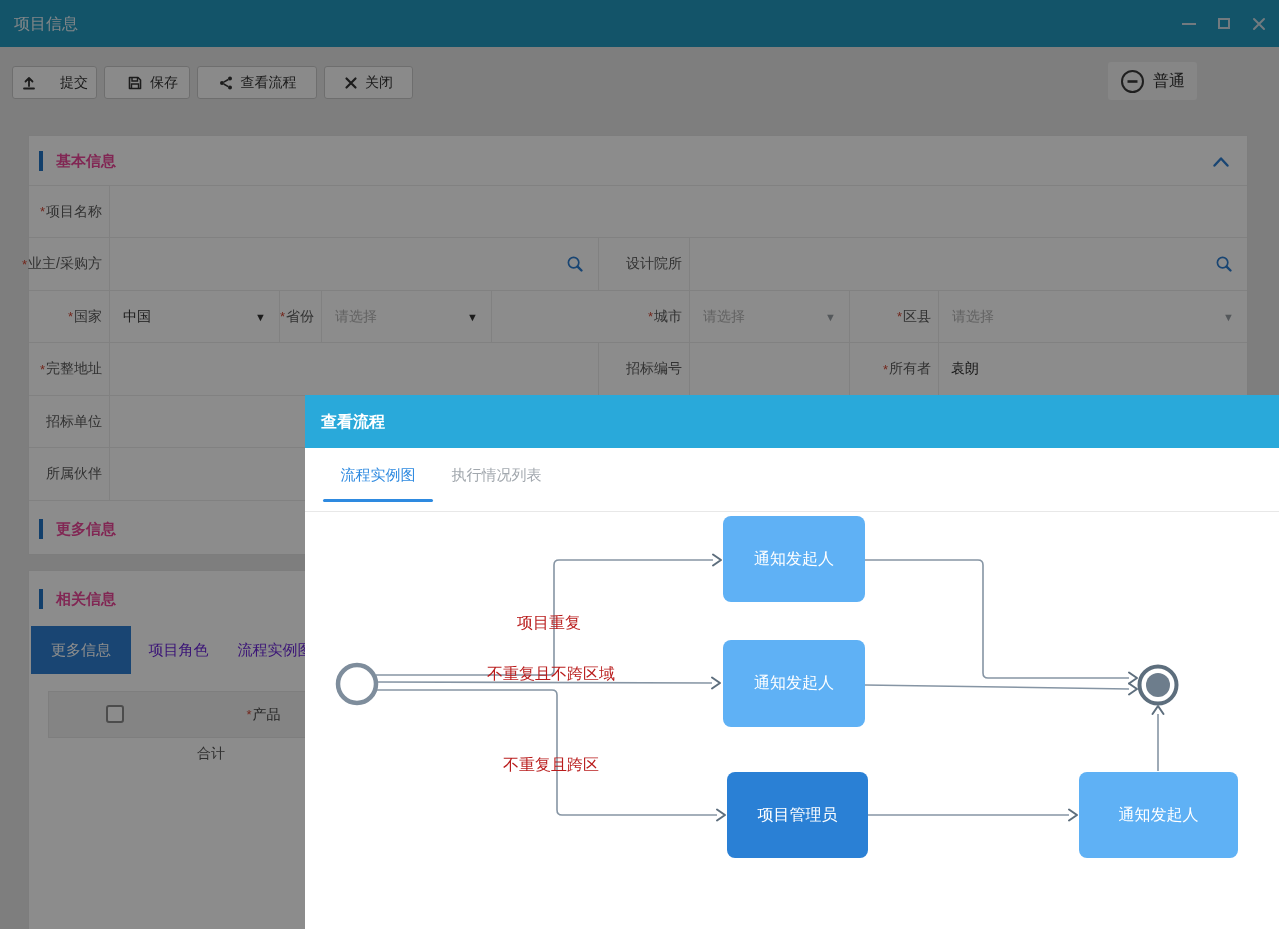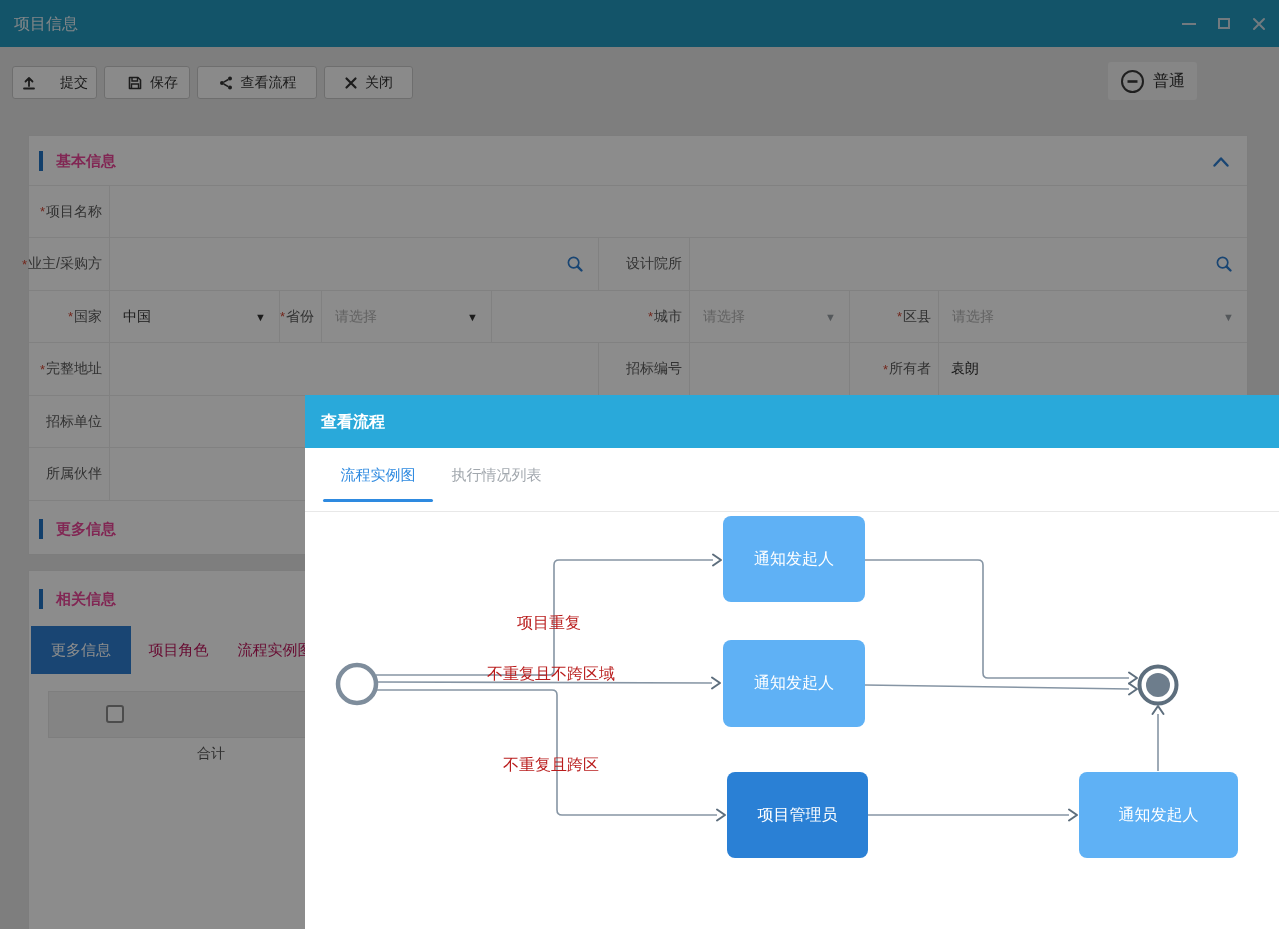"项目角色" .rtab { color: #be185d -> #6d28d9 }
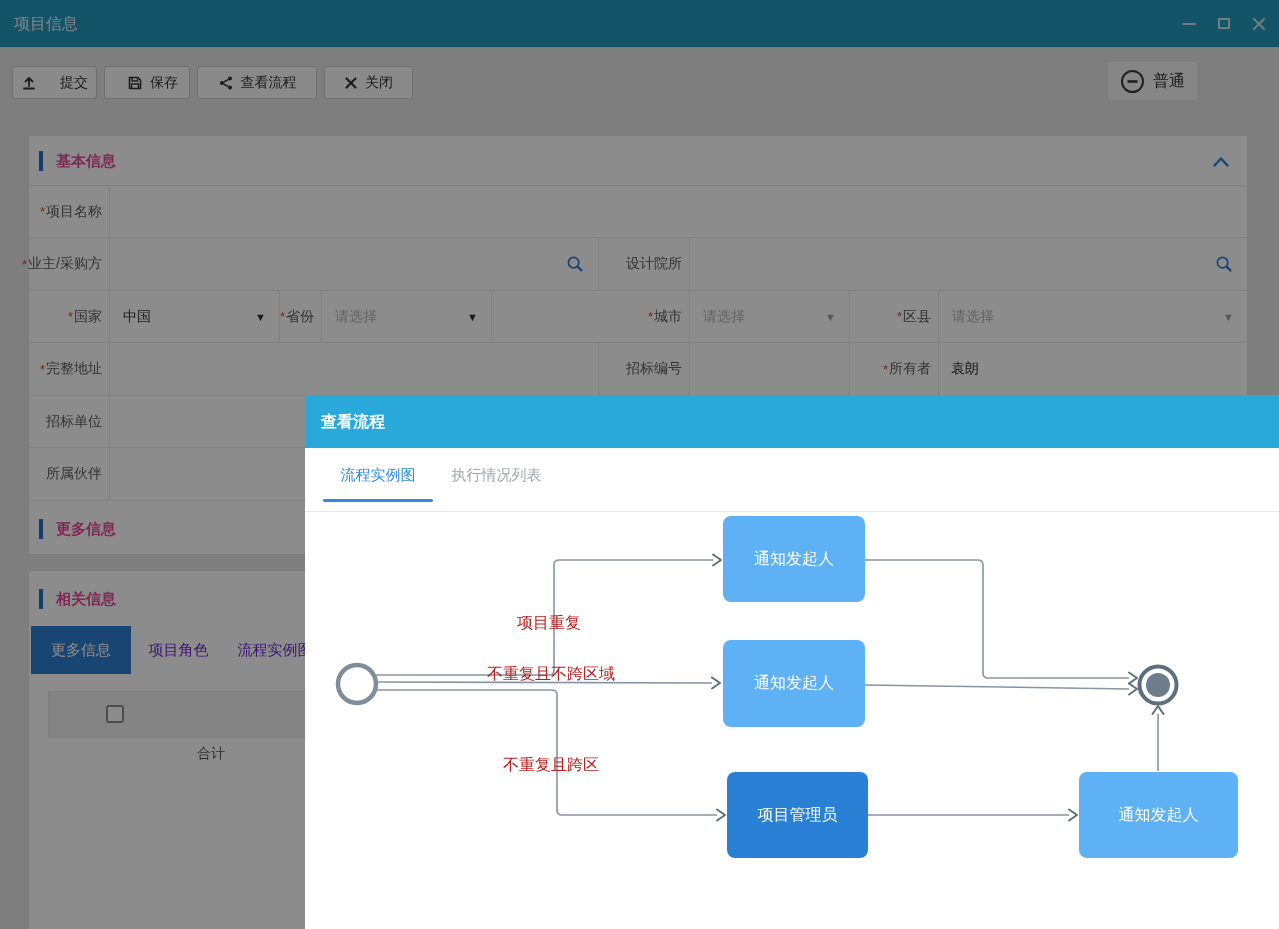"*产品" div.th-product { html: none -> <div><span>*</span><span>产品</span></div> }
